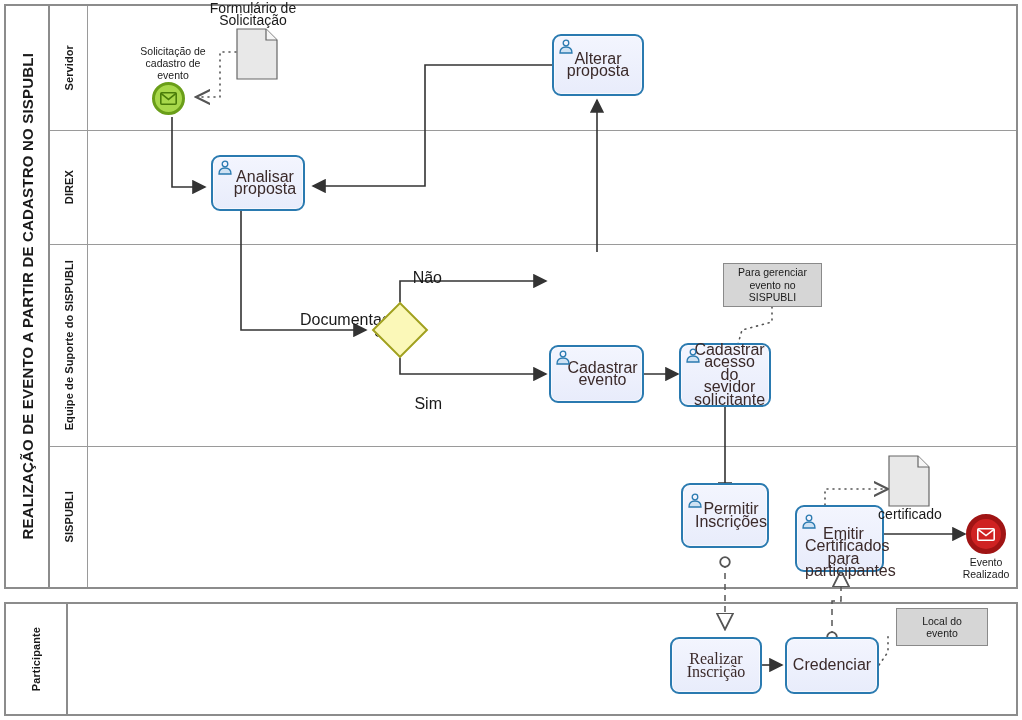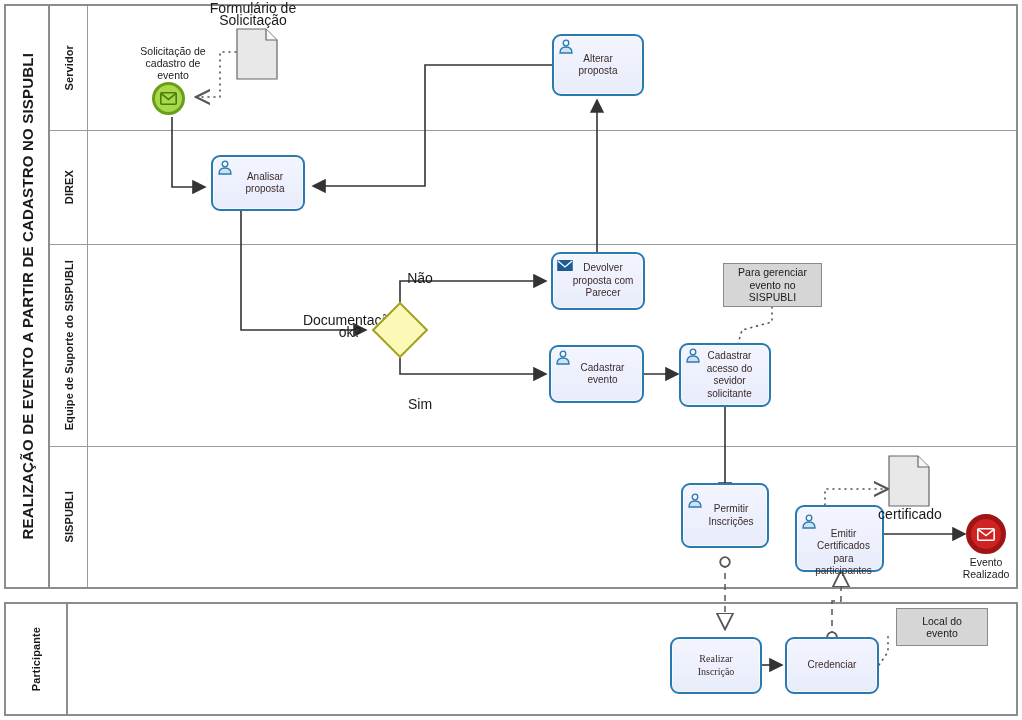"Alterar" .task { font-size: 10px -> 16px }
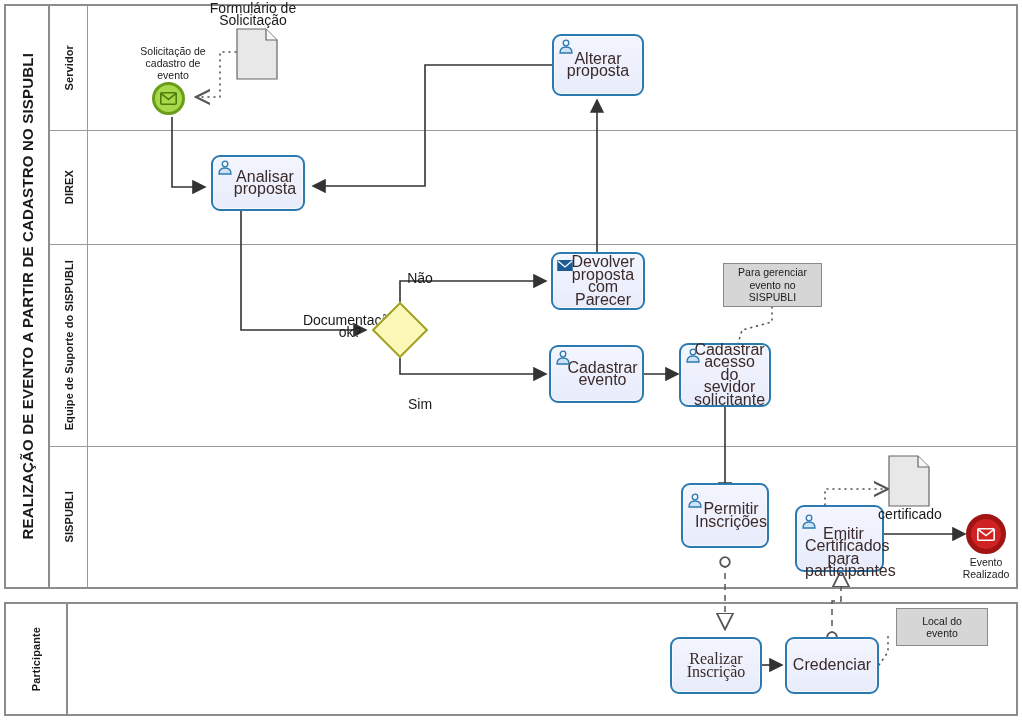"Devolver" div.task { html: <div> <svg> <rect></rect> <path></path> </svg> <span>Devolver proposta com Parecer</span> </div> -> none }
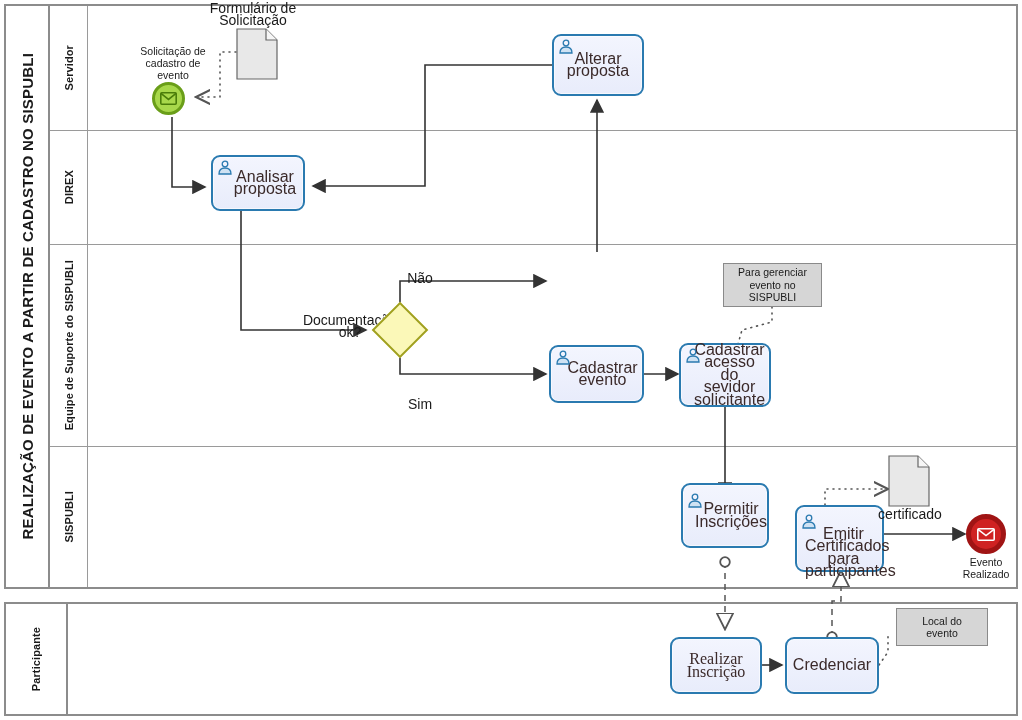"Não" .flow-label { font-size: 14px -> 16px; text-align: center -> right }
